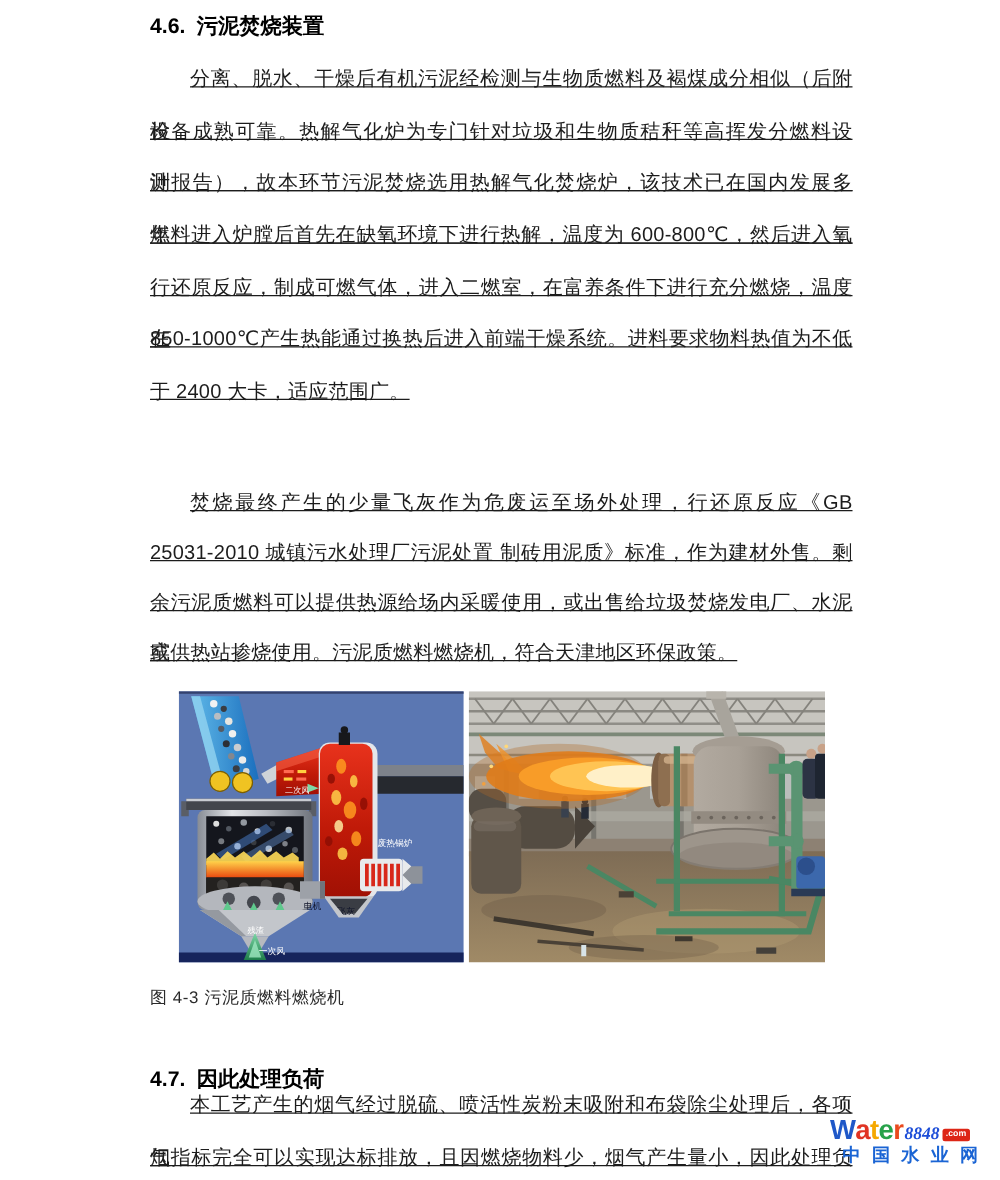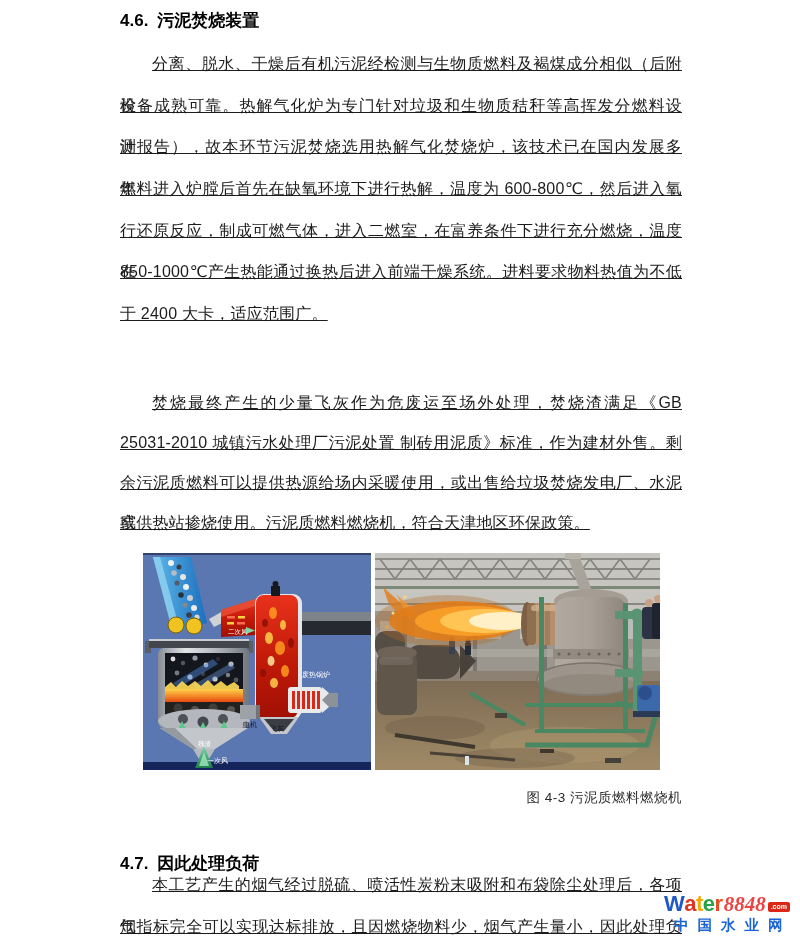"焚烧最终产生的少量飞灰作为危废运至场外处理，焚烧渣满足《GB" div.line { text: 焚烧渣满足 -> 行还原反应 }
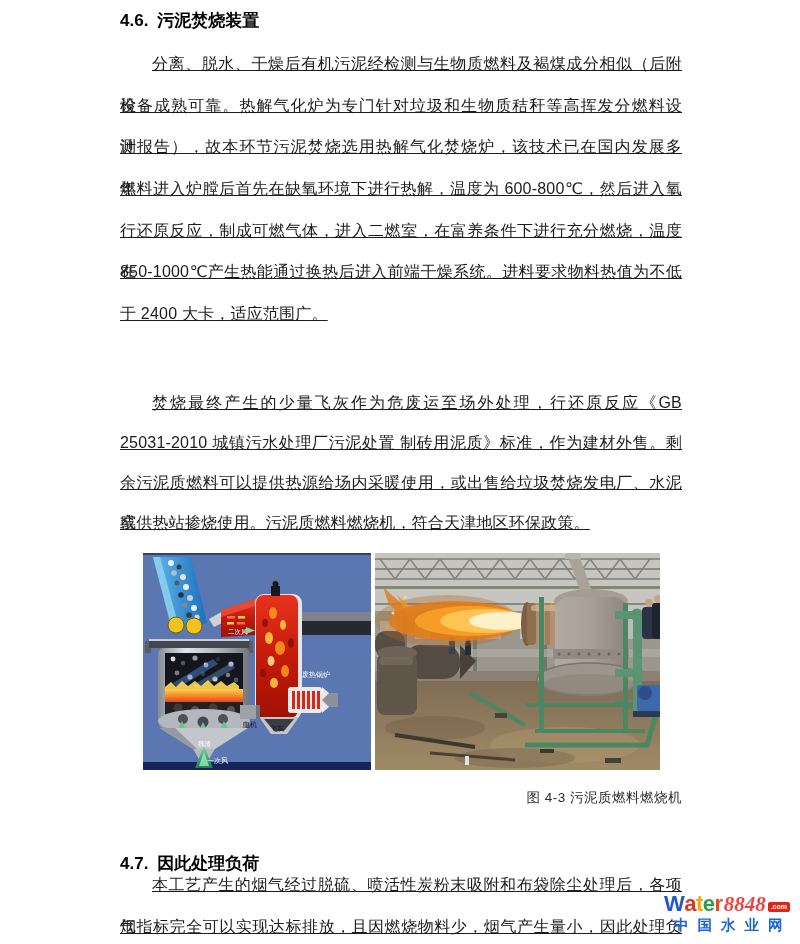"图 4-3 污泥质燃料燃烧机" .caption { text-align: right -> left }
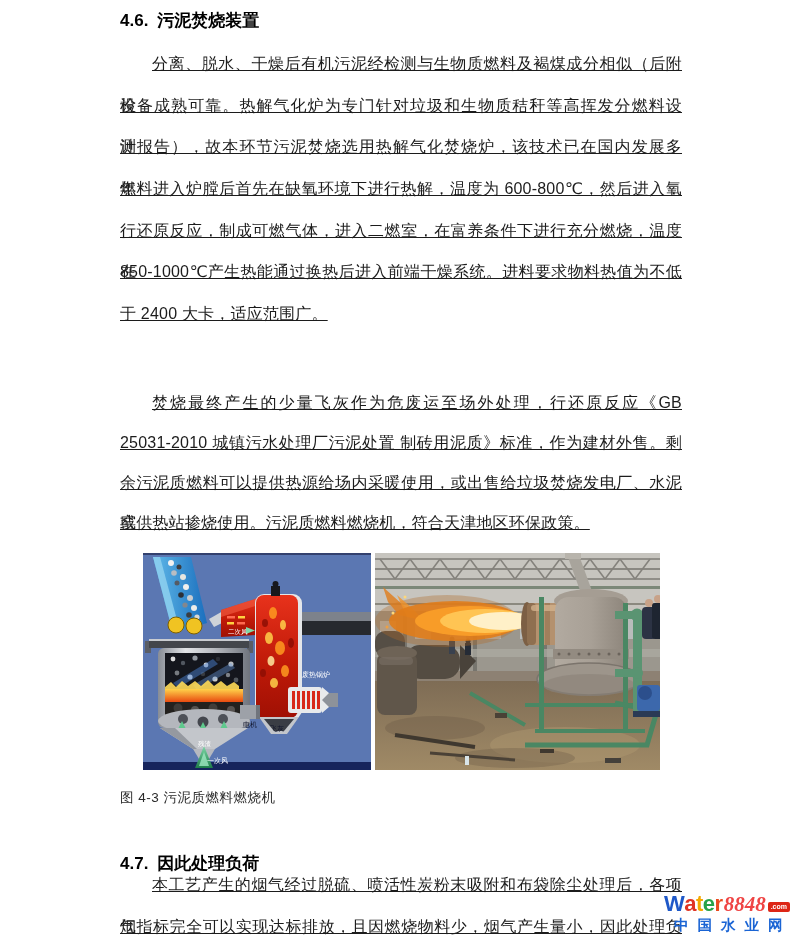"8848" .wm-num { color: #ef4444 -> #1d4ed8; font-size: 21px -> 14px }
